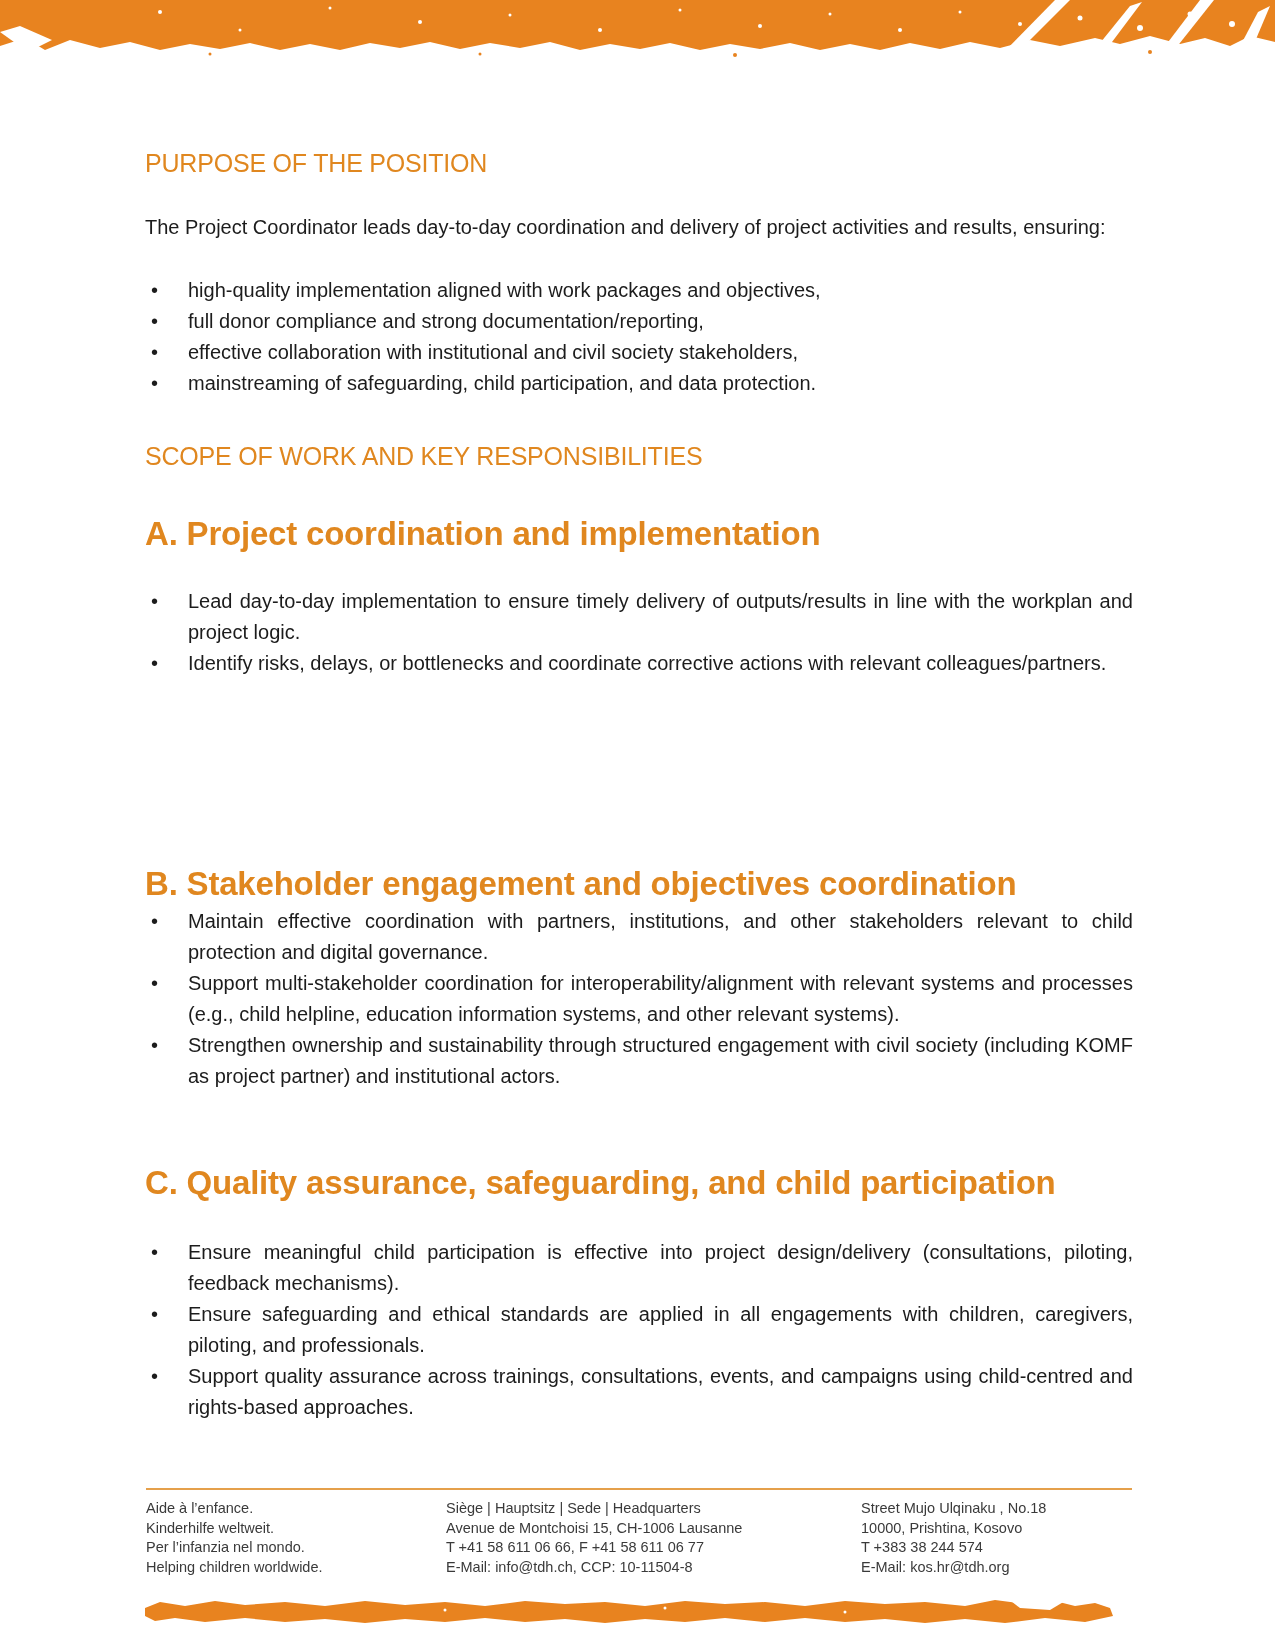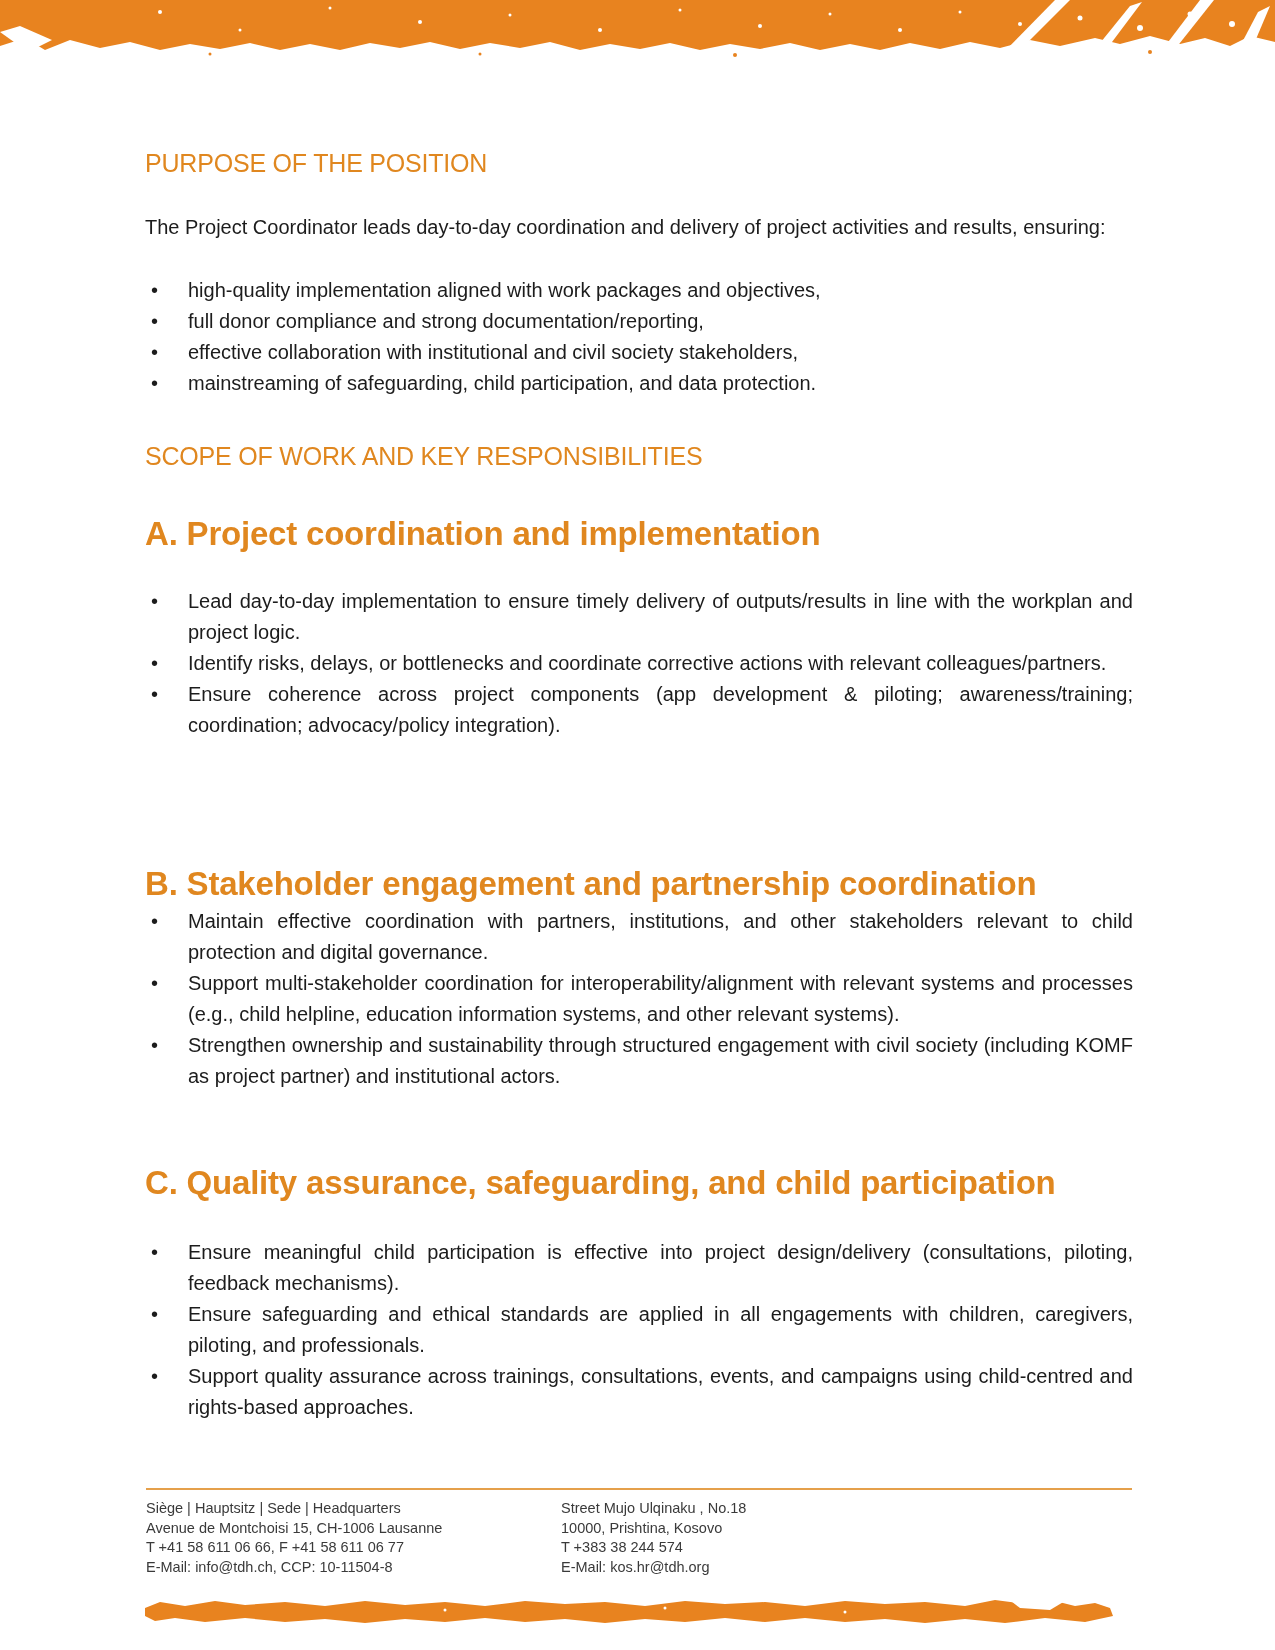"Ensure coherence across project" li { html: <li>Ensure coherence across project components (app development &amp; piloting; awareness/training; coordination; advocacy/policy integration).</li> -> none }
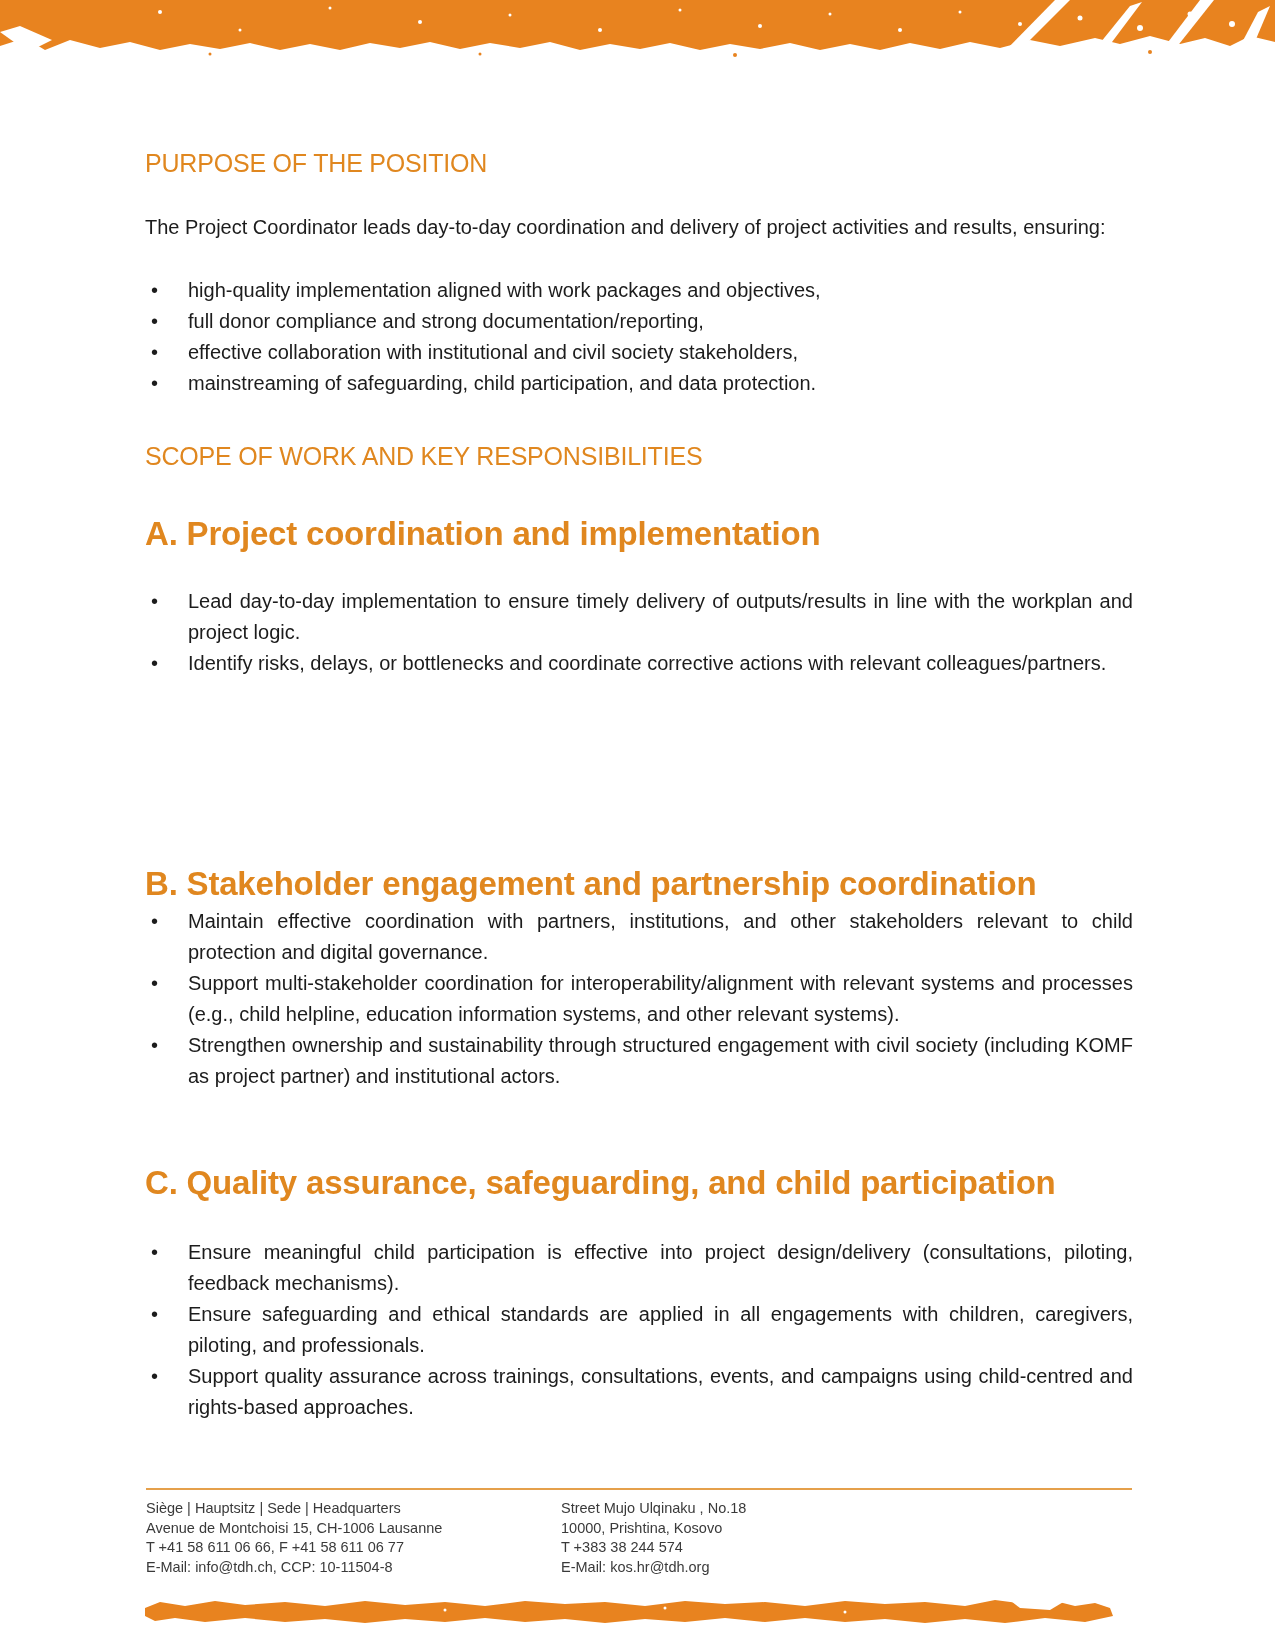"B. Stakeholder engagement and" h2.abs { text: partnership -> objectives }
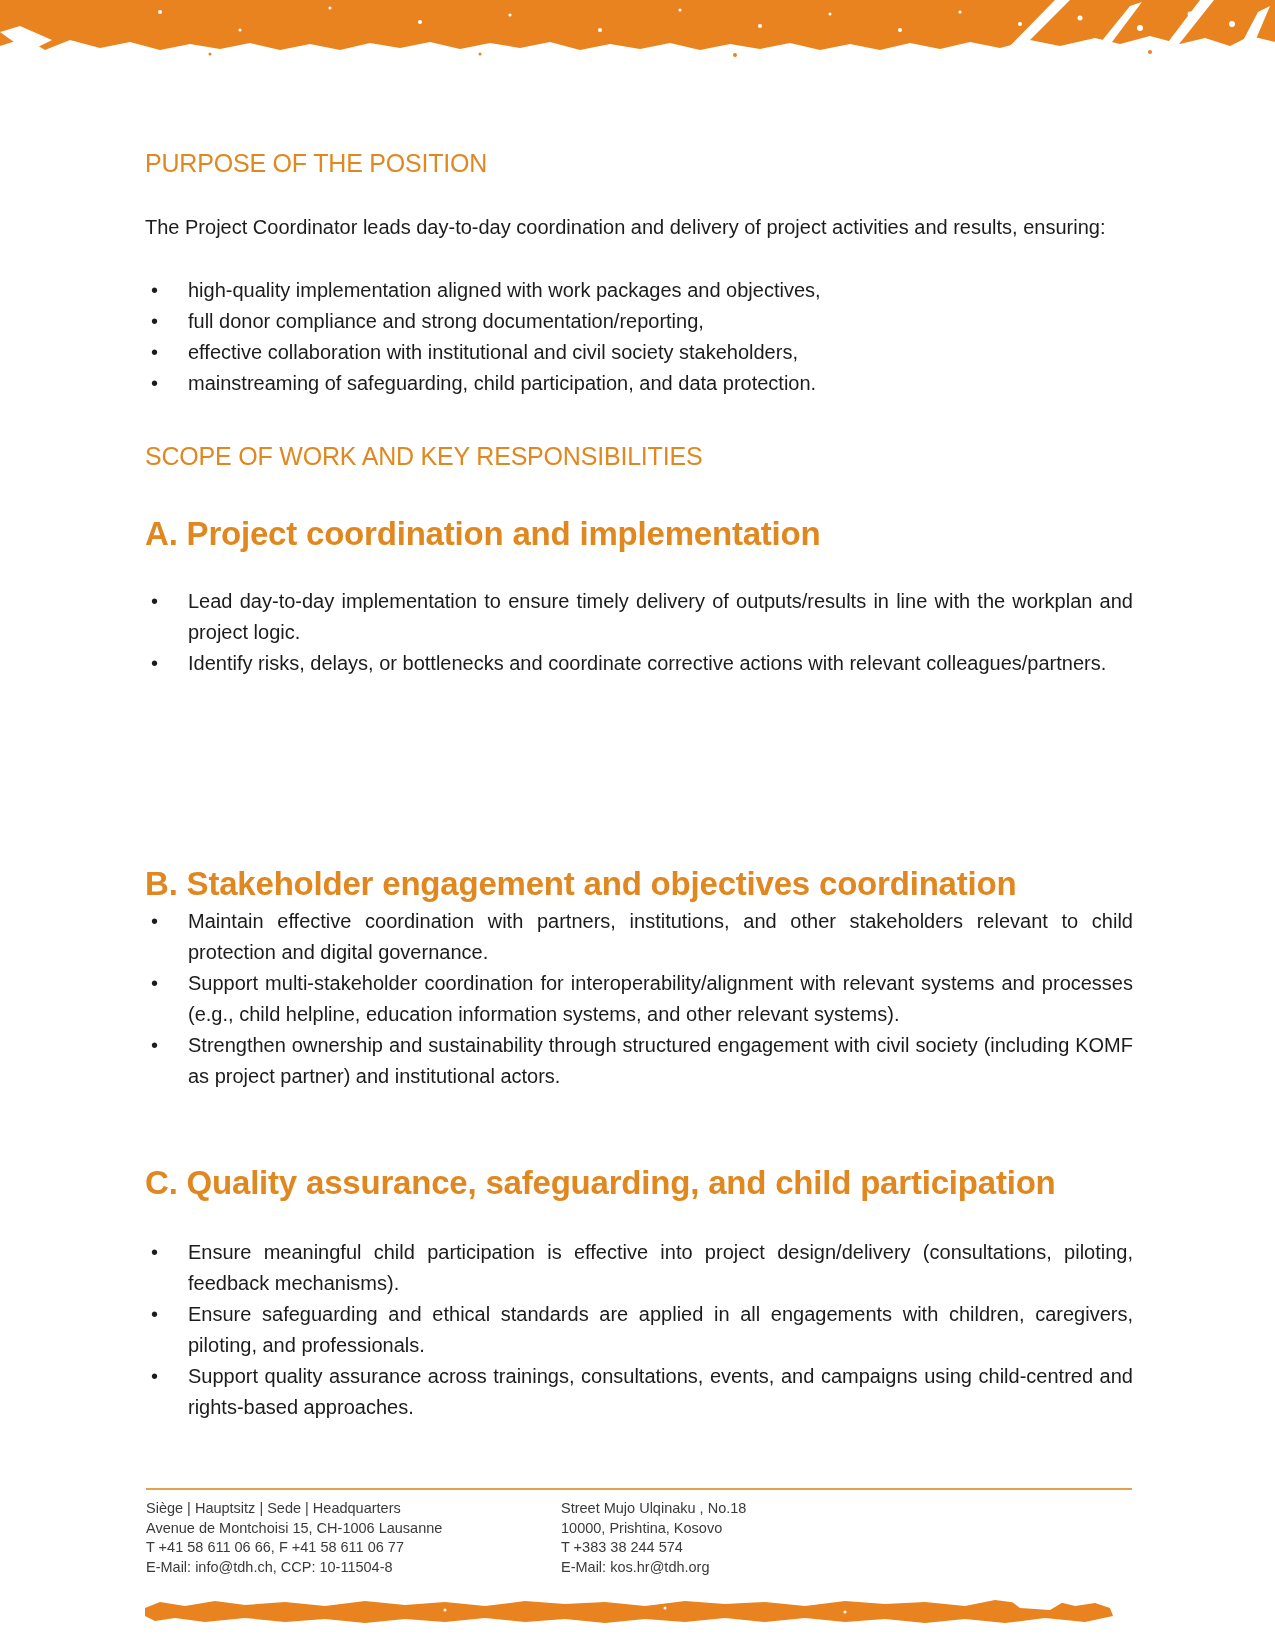"Aide à l’enfance." div.col1 { html: none -> <div> <div>Aide à l’enfance.</div> <div>Kinderhilfe weltweit.</div> <div>Per l’infanzia nel mondo.</div> <div>Helping children worldwide.</div> </div> }
